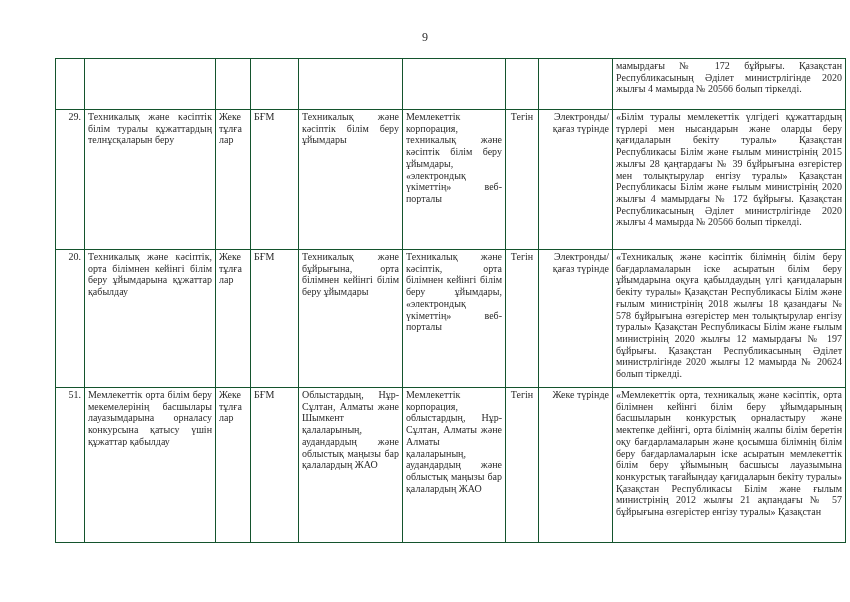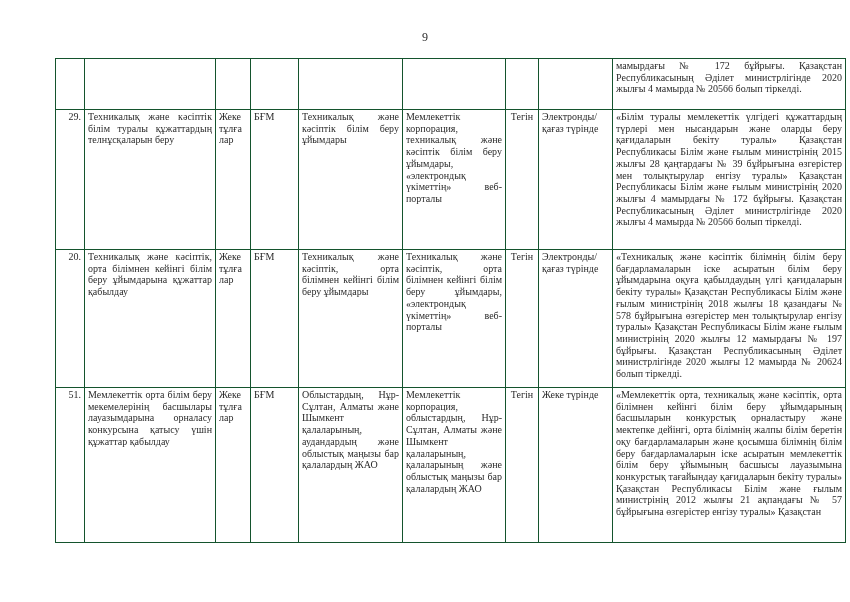"Электронды/ қағаз түрінде" td.col-form { text-align: left -> right }
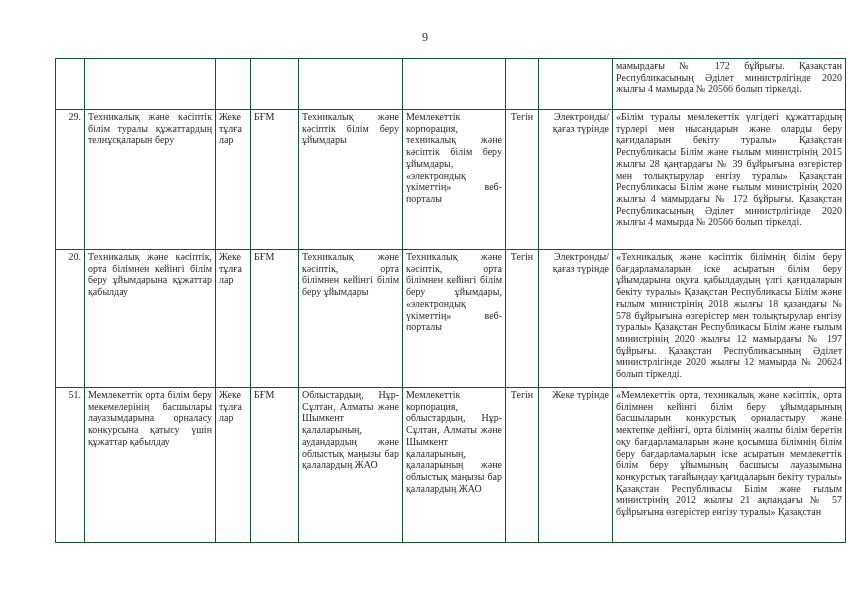"Техникалық және кәсіптік, орта білімнен кейінгі білім беру ұйымдары" td.col-provider { text: кәсіптік -> бұйрығына }
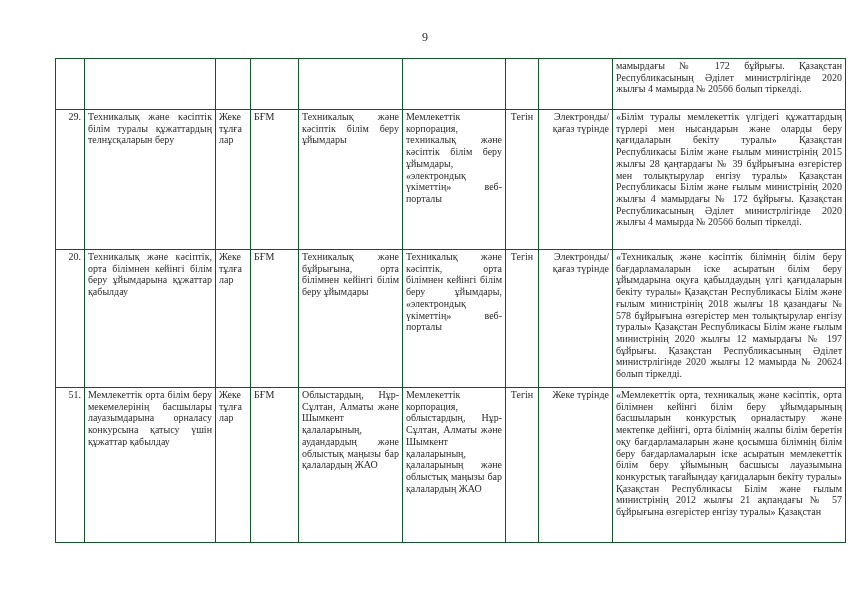"Мемлекеттік корпорация, облыстардың," td.col-place { text: Шымкент қалаларының, қалаларының -> Алматы қалаларының, аудандардың }
